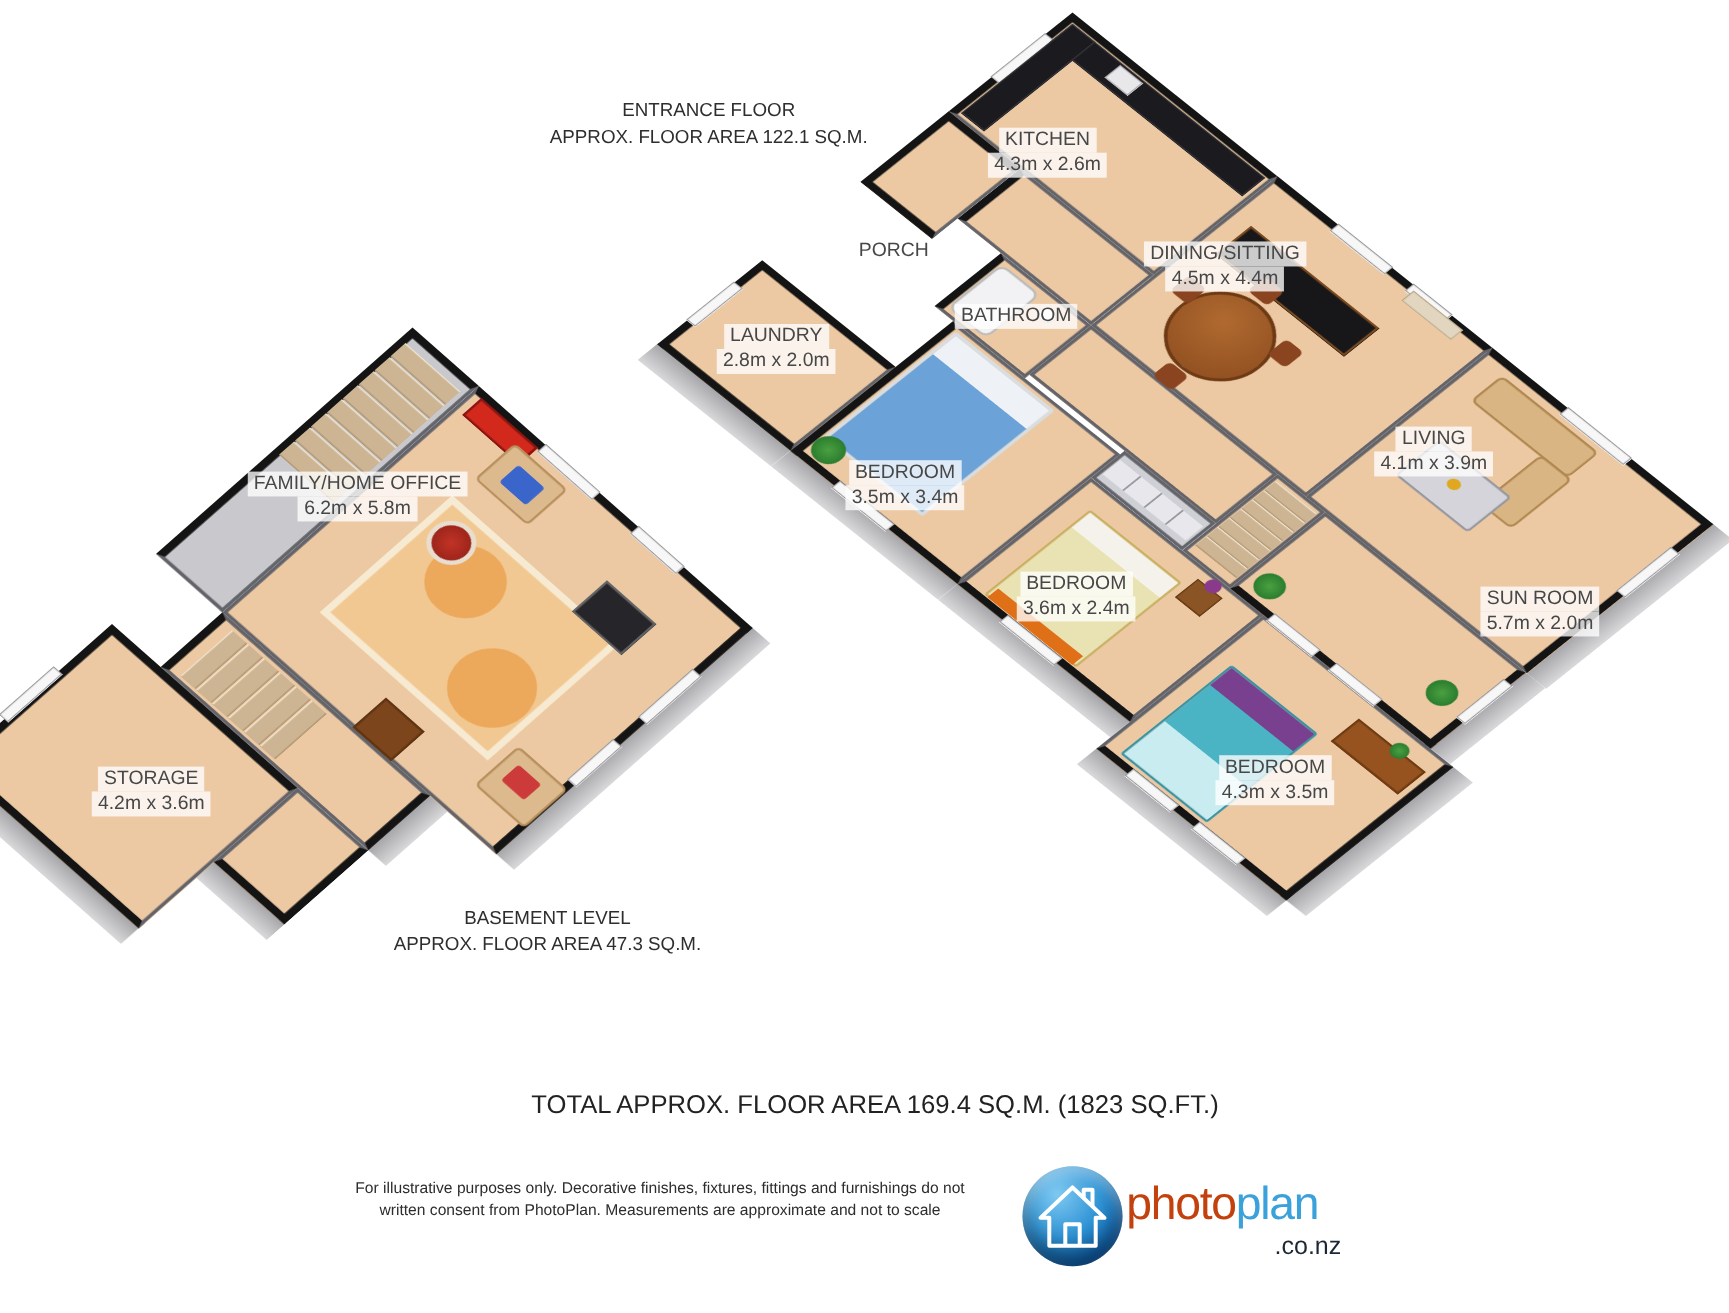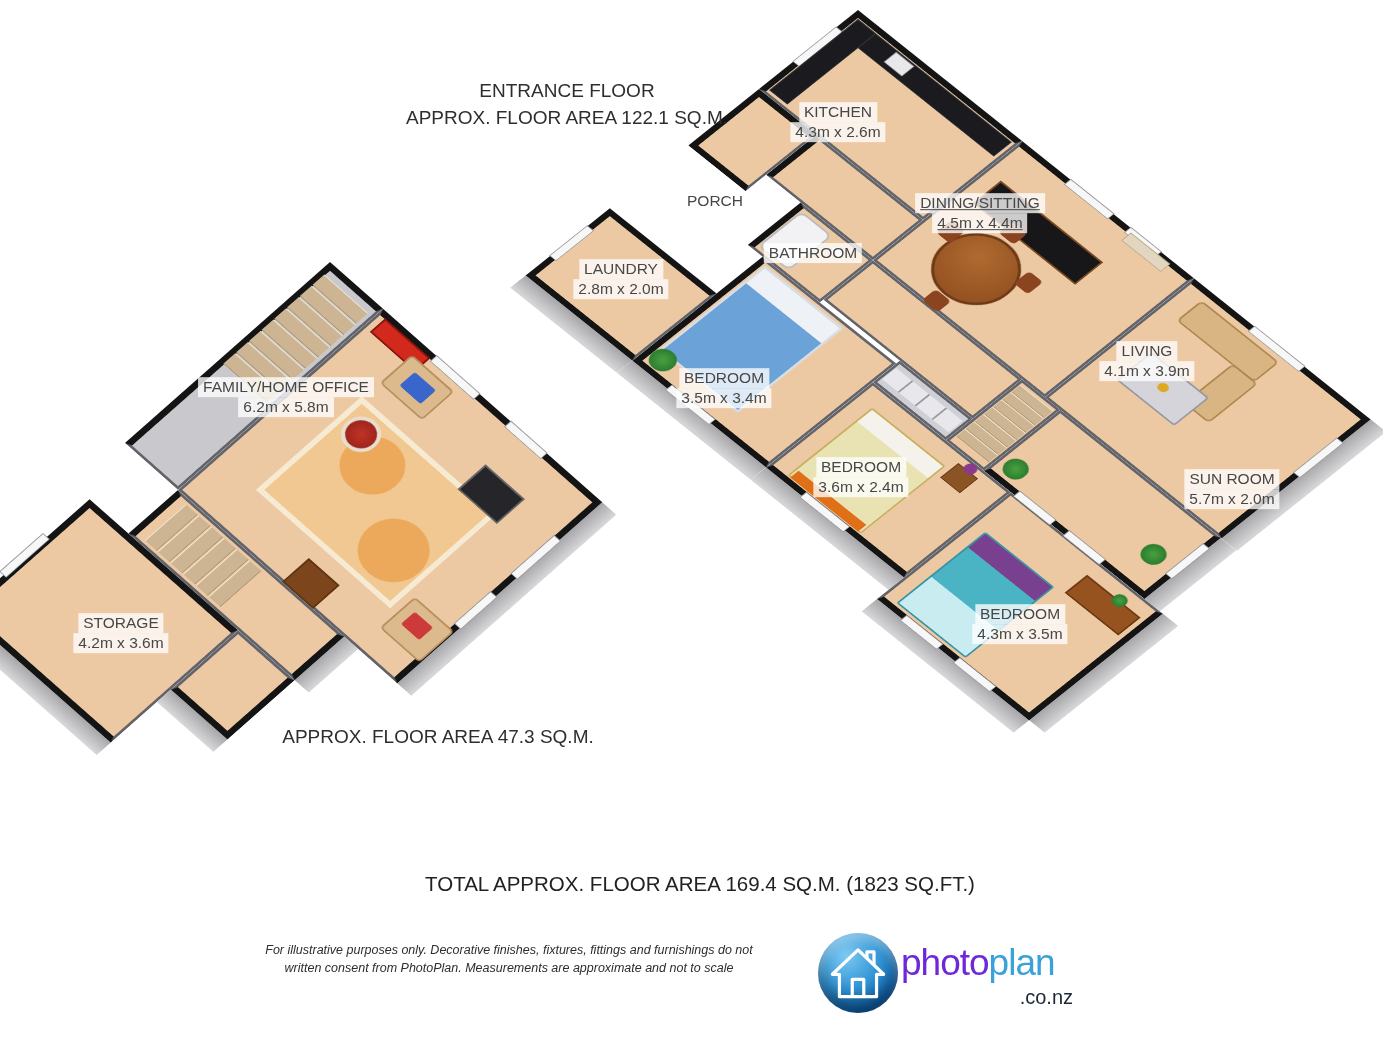"ENTRANCE FLOOR" .hdr { font-size: 19px -> 15px }
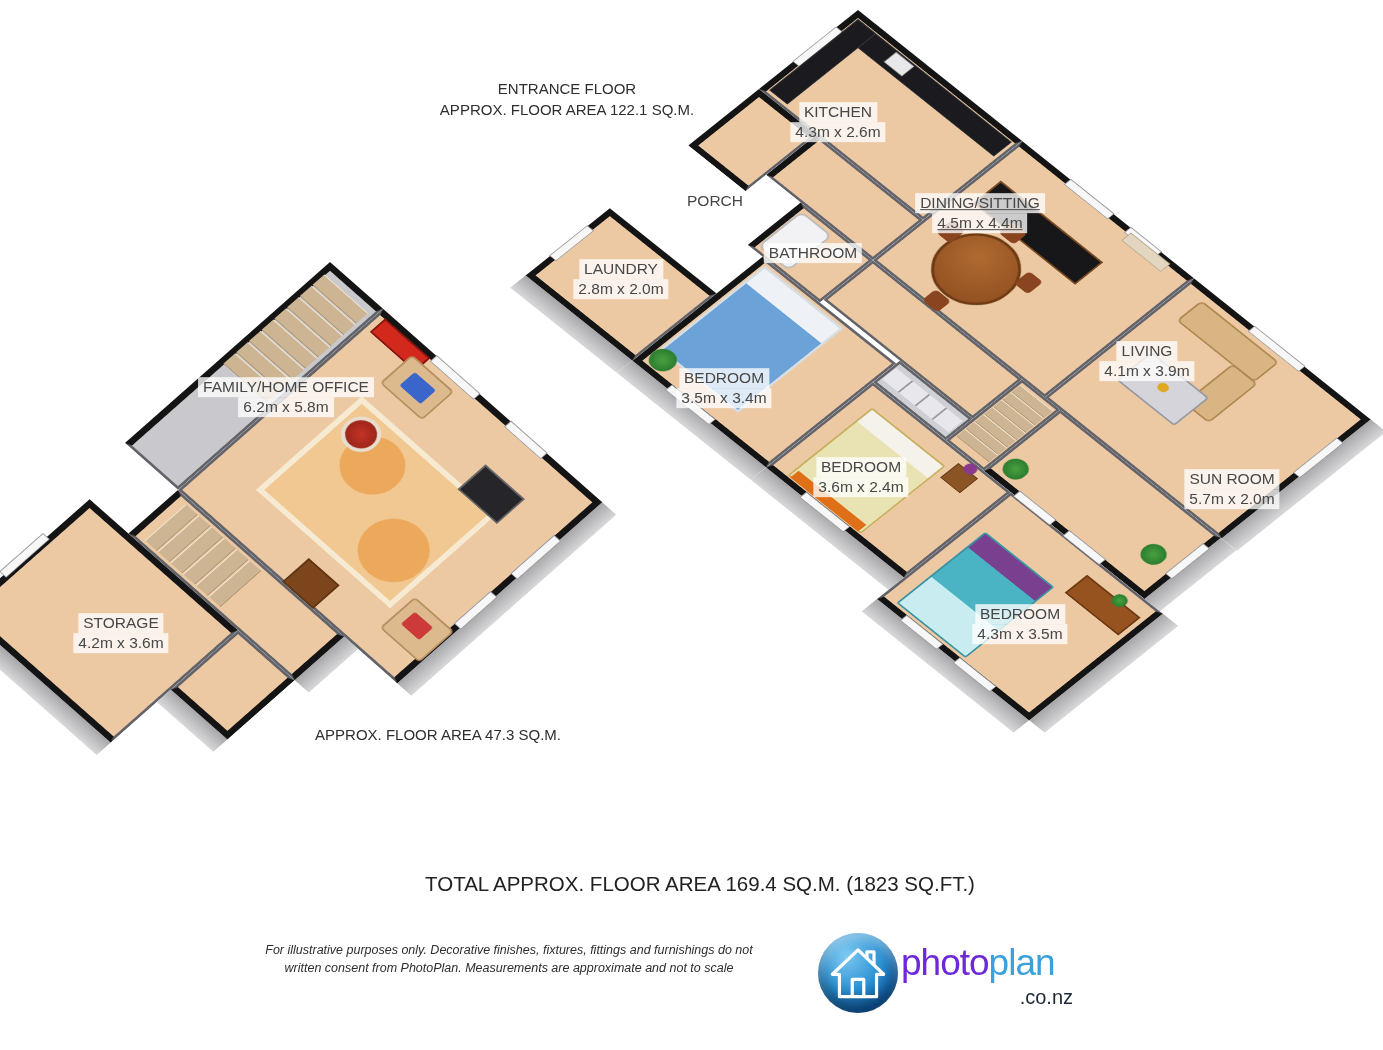"DINING/SITTING" div.rlabel { text-decoration: underline -> none }
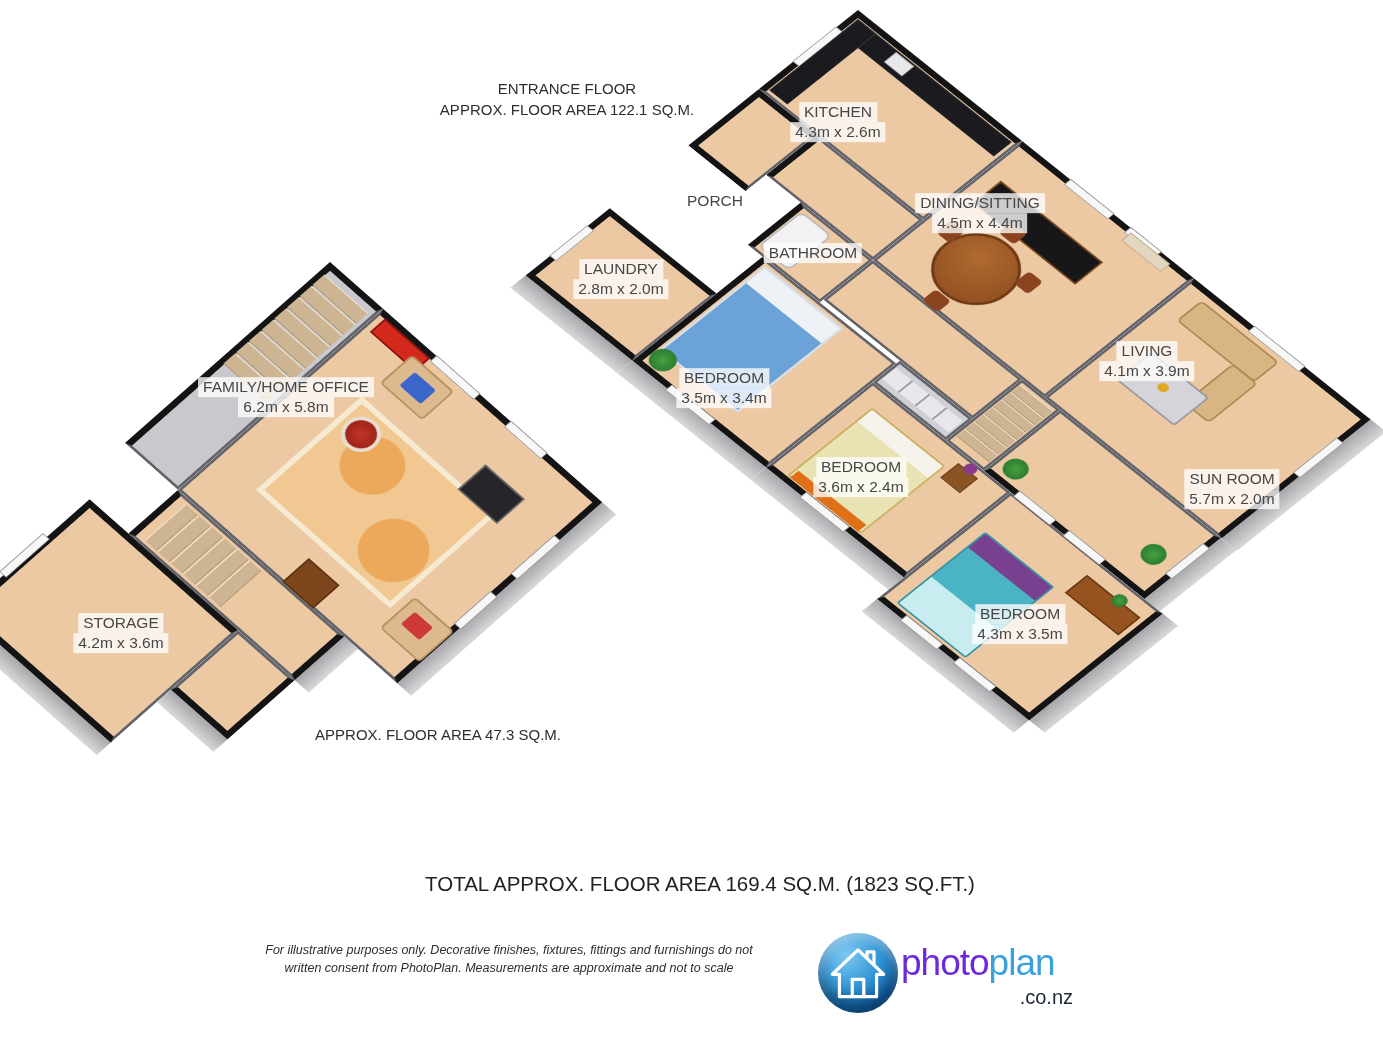"BASEMENT LEVEL" div { html: none -> <div>BASEMENT LEVEL</div> }
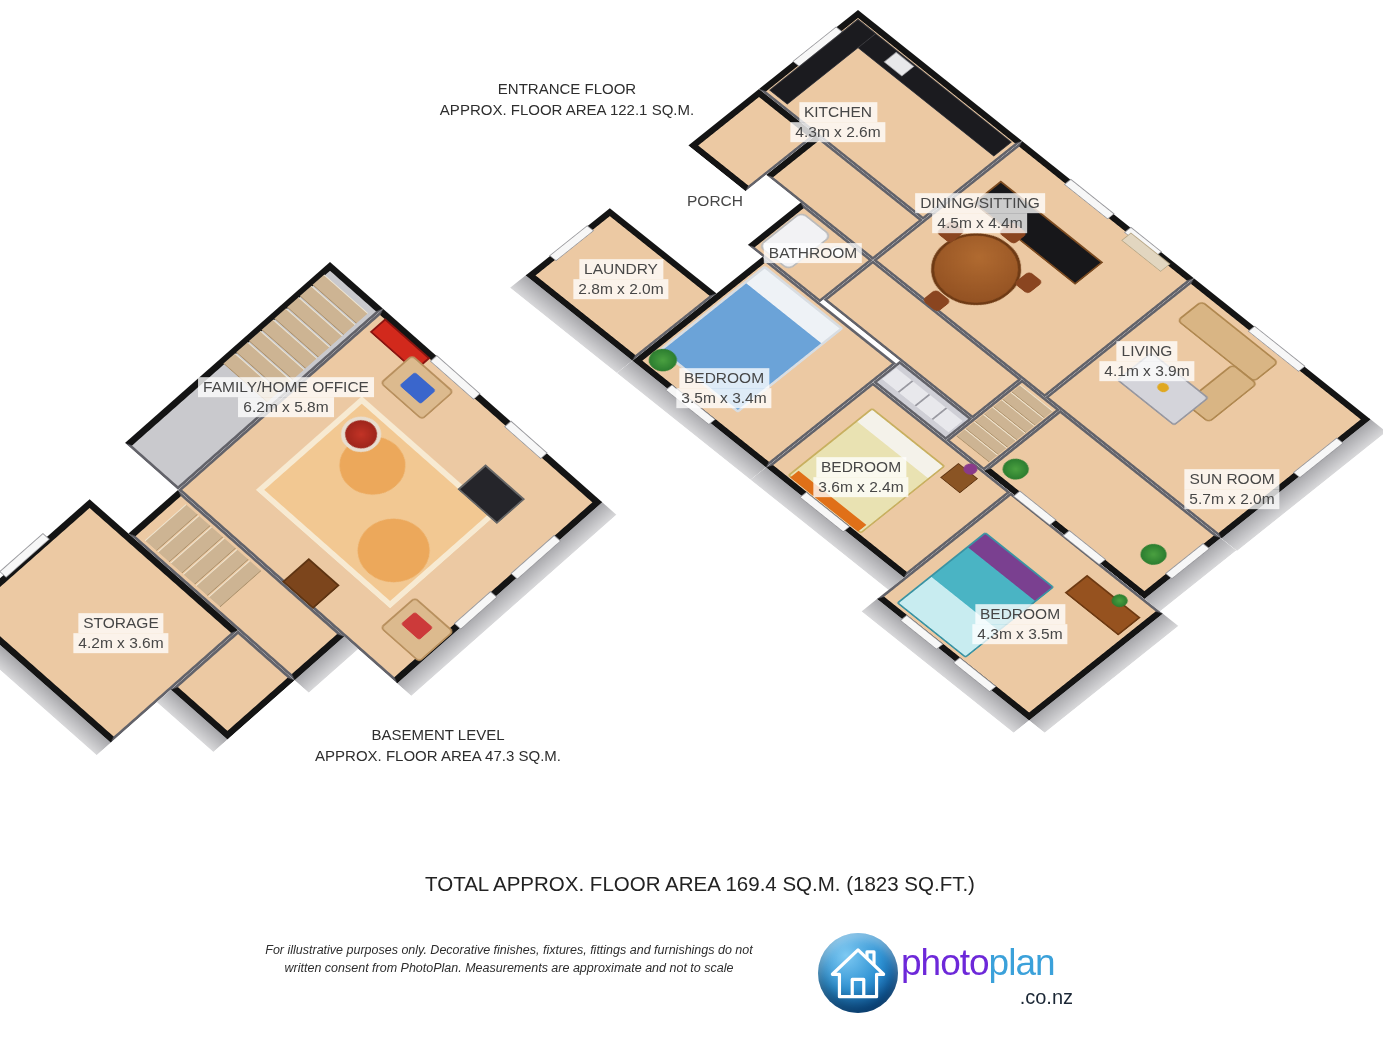"For illustrative purposes only." div.disclaimer { font-style: italic -> none; left: 509px -> 528px }
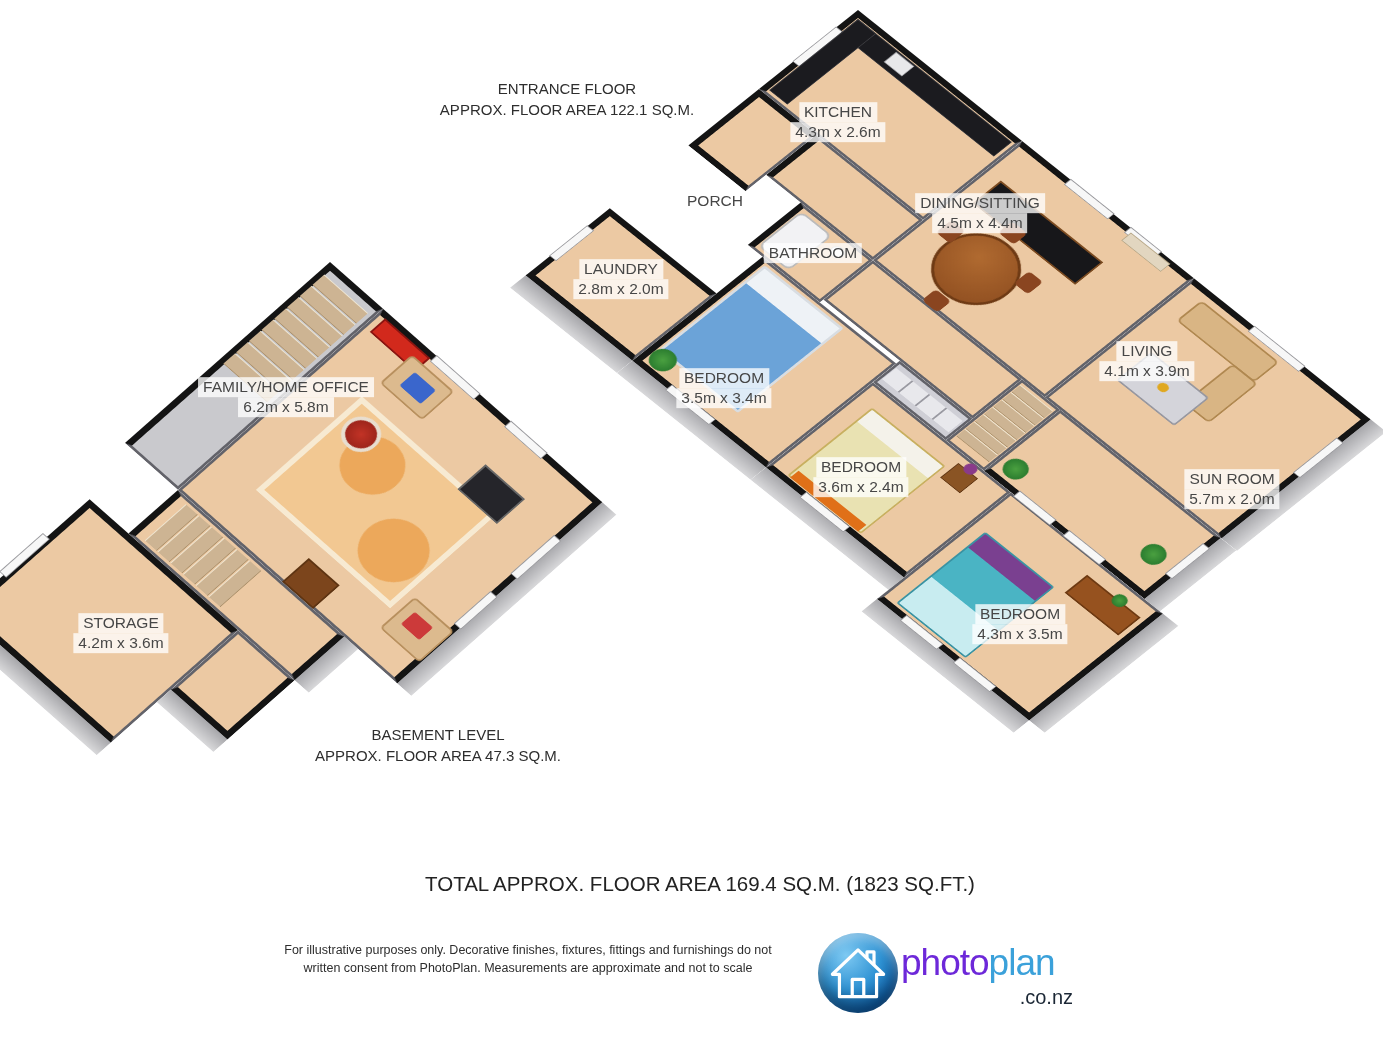"photo" .wordmark .b1 { color: #6d28d9 -> #c2410c }
